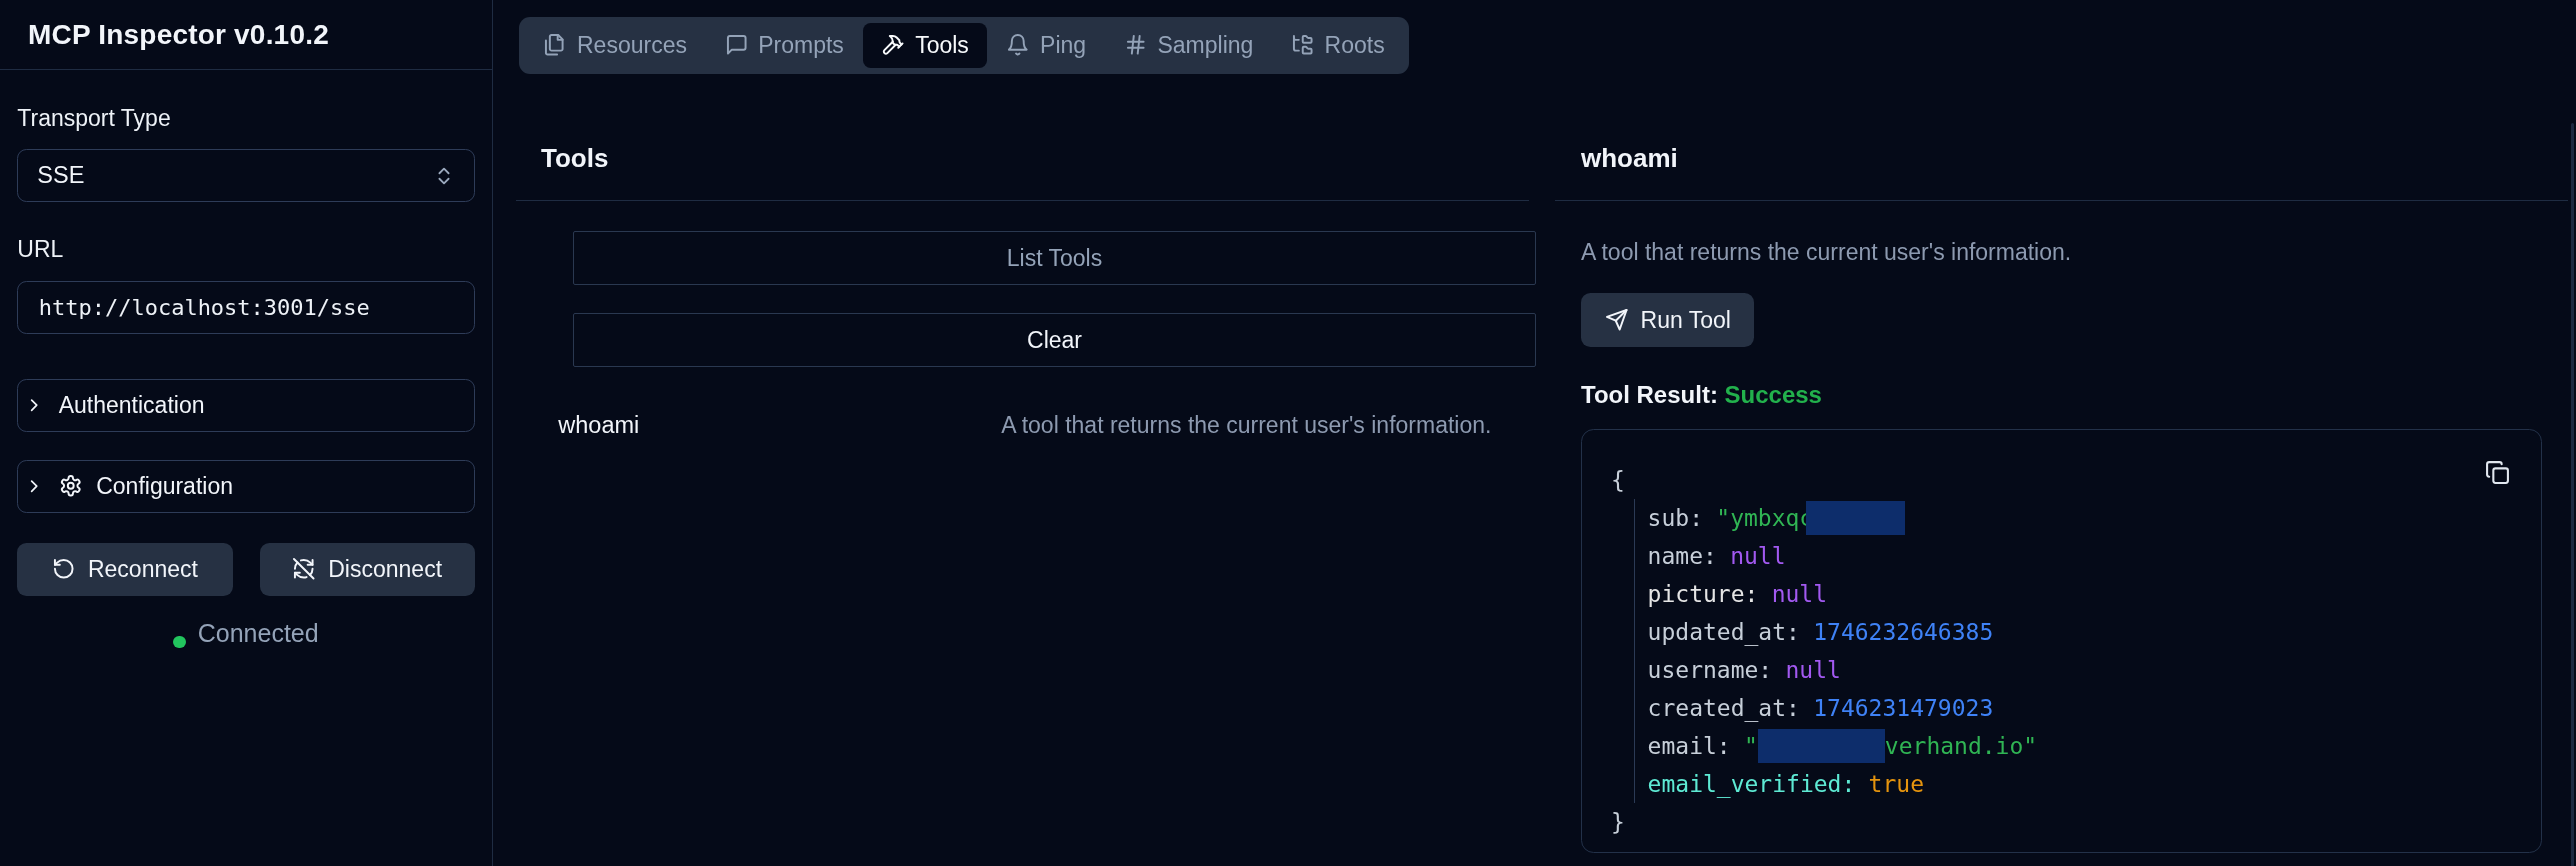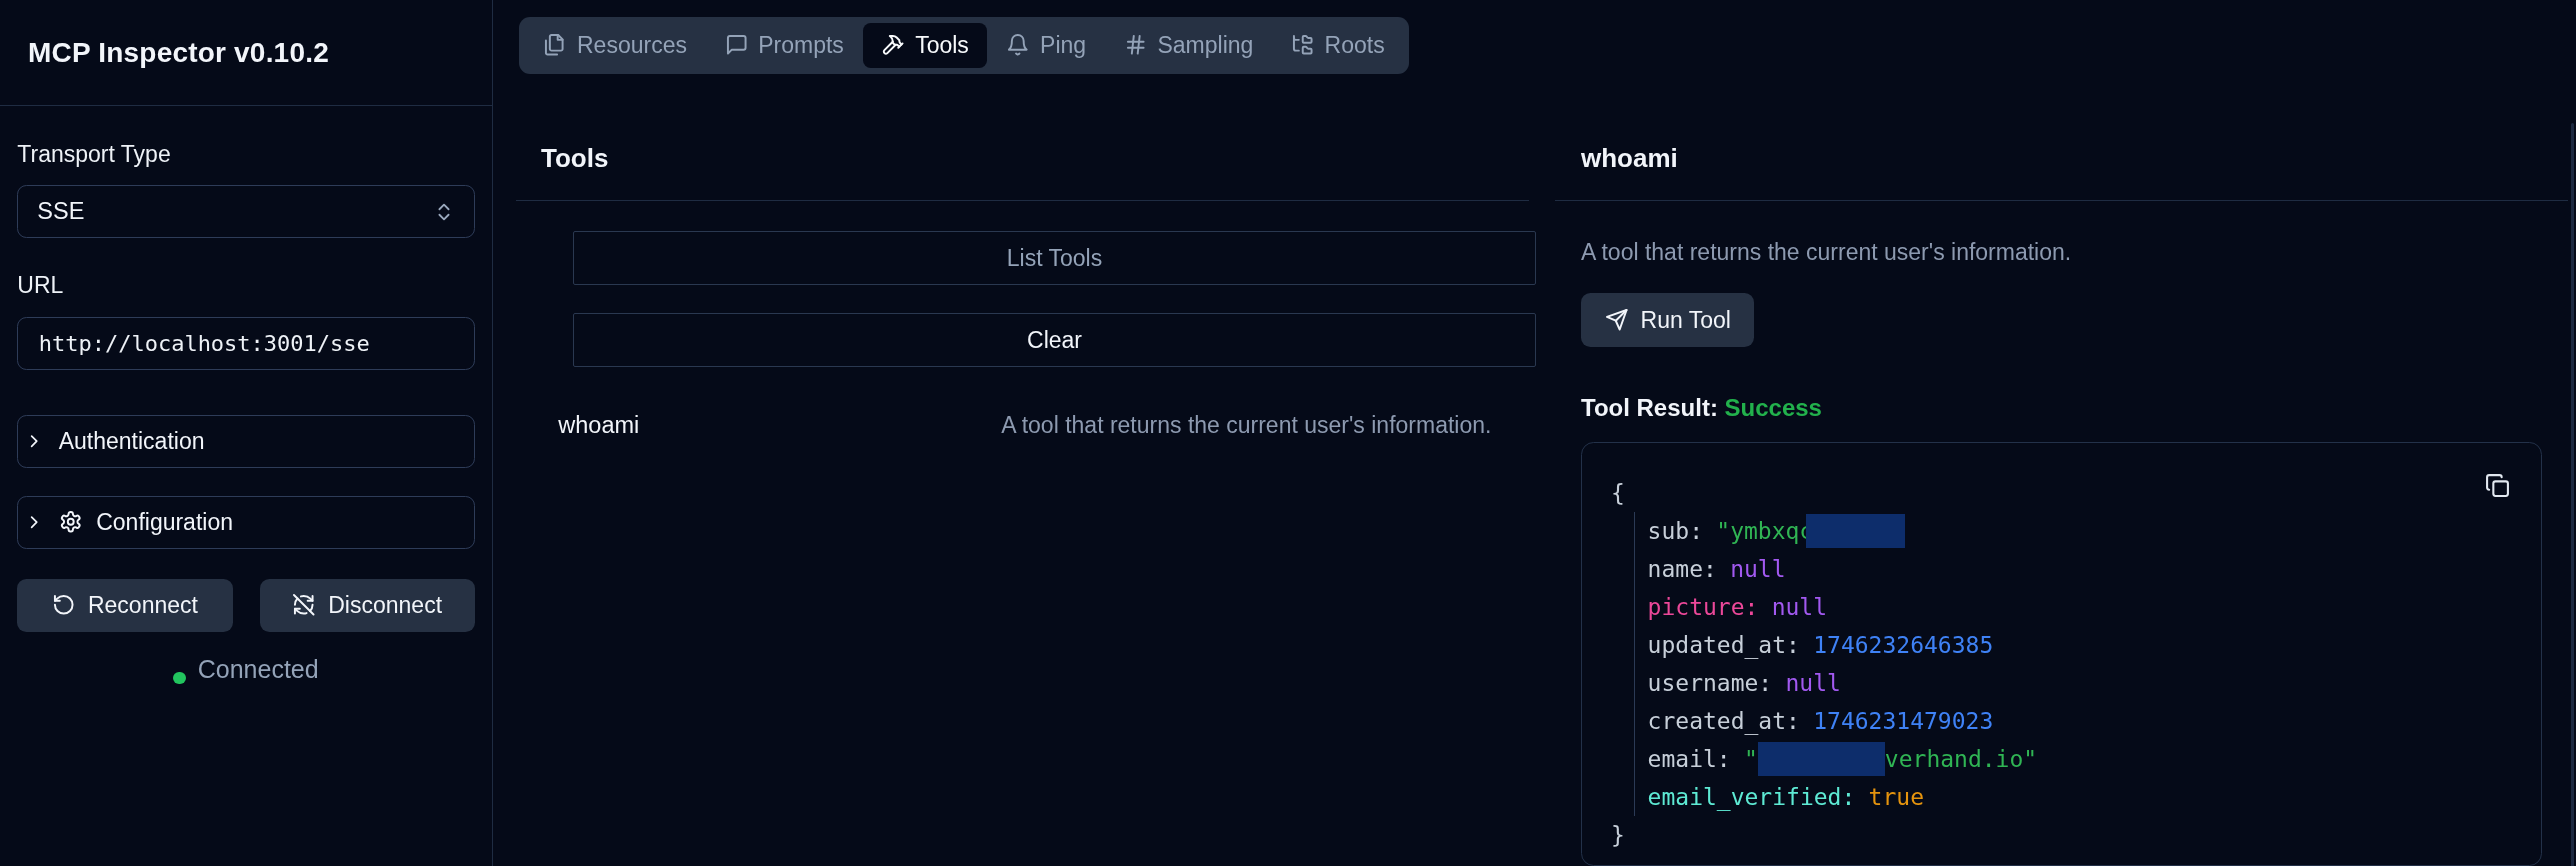"MCP Inspector v0.10.2" .side-header { height: 106px -> 70px }
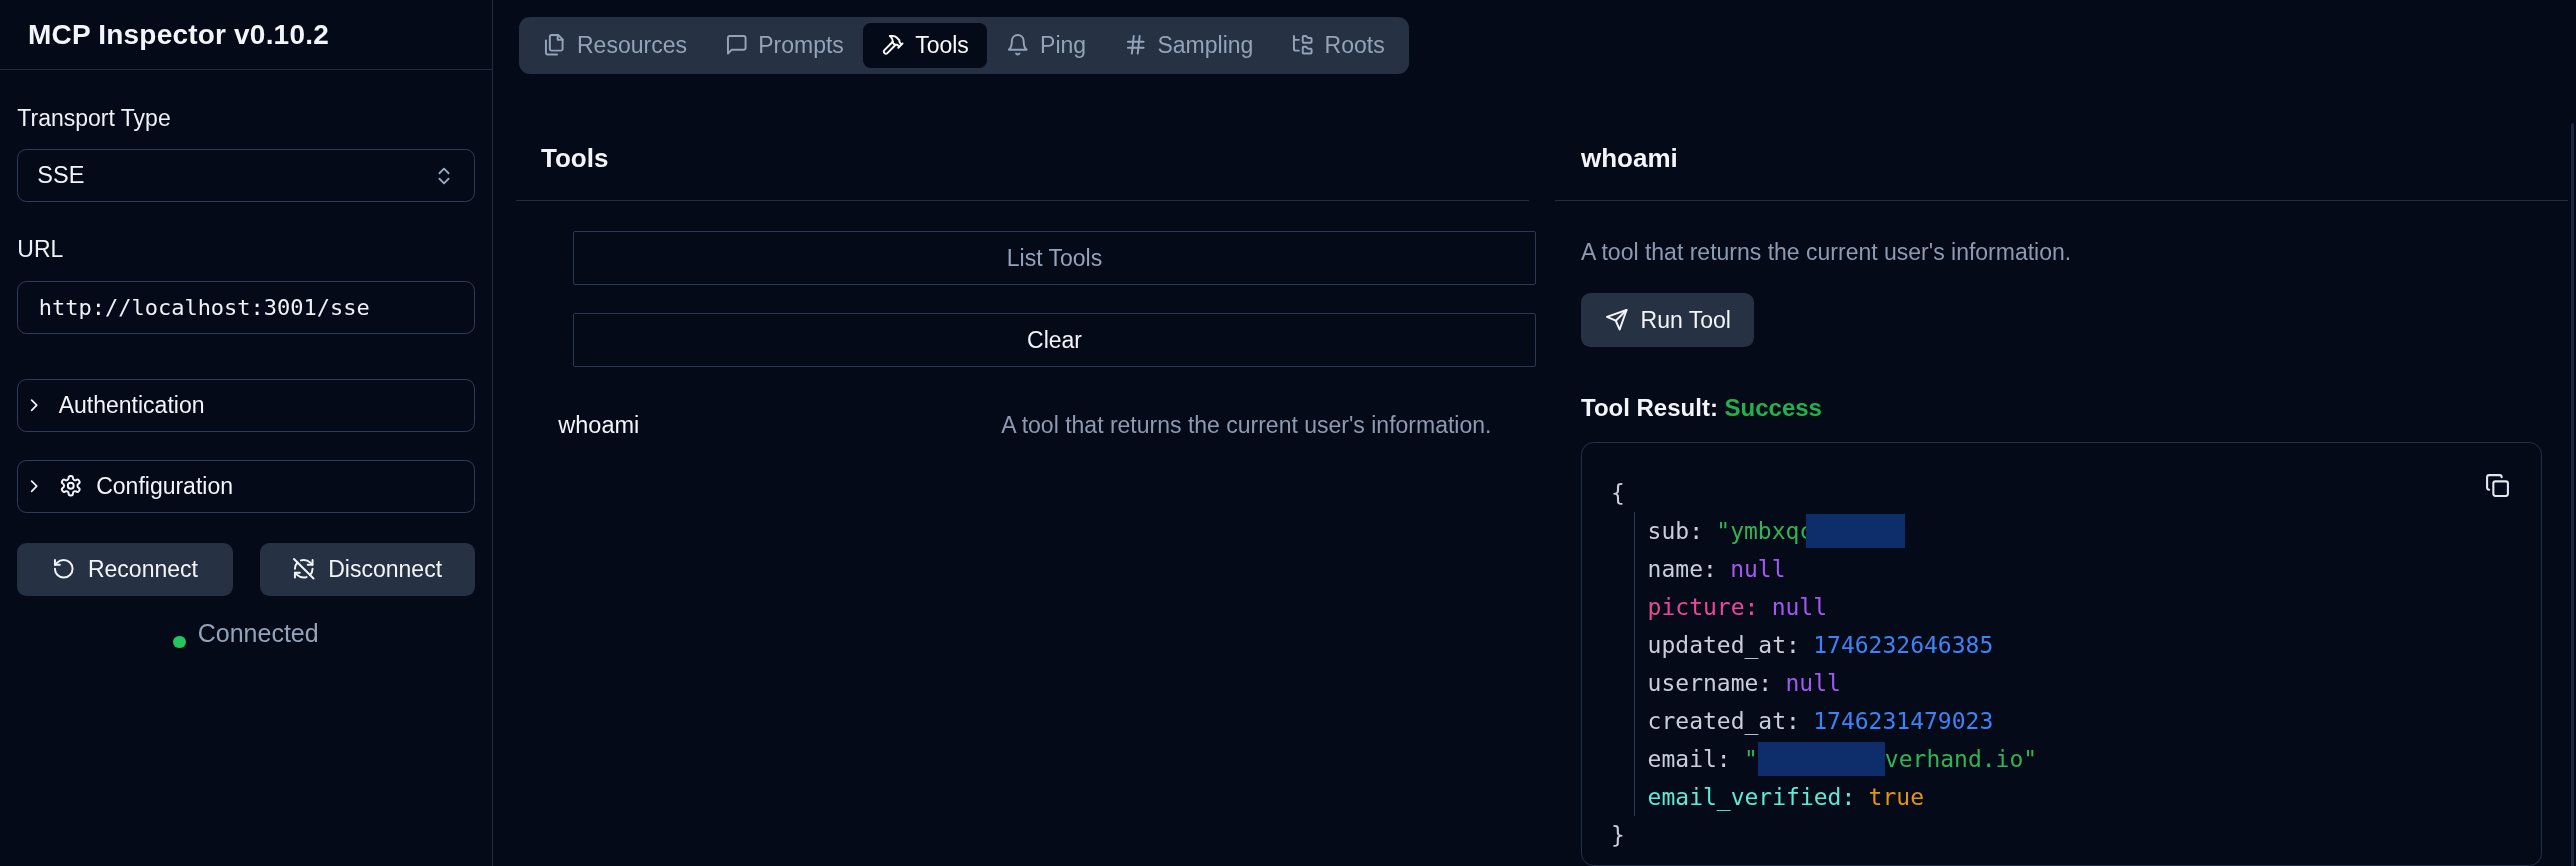"Tool Result: Success" .result-line { margin-top: 46px -> 33px }
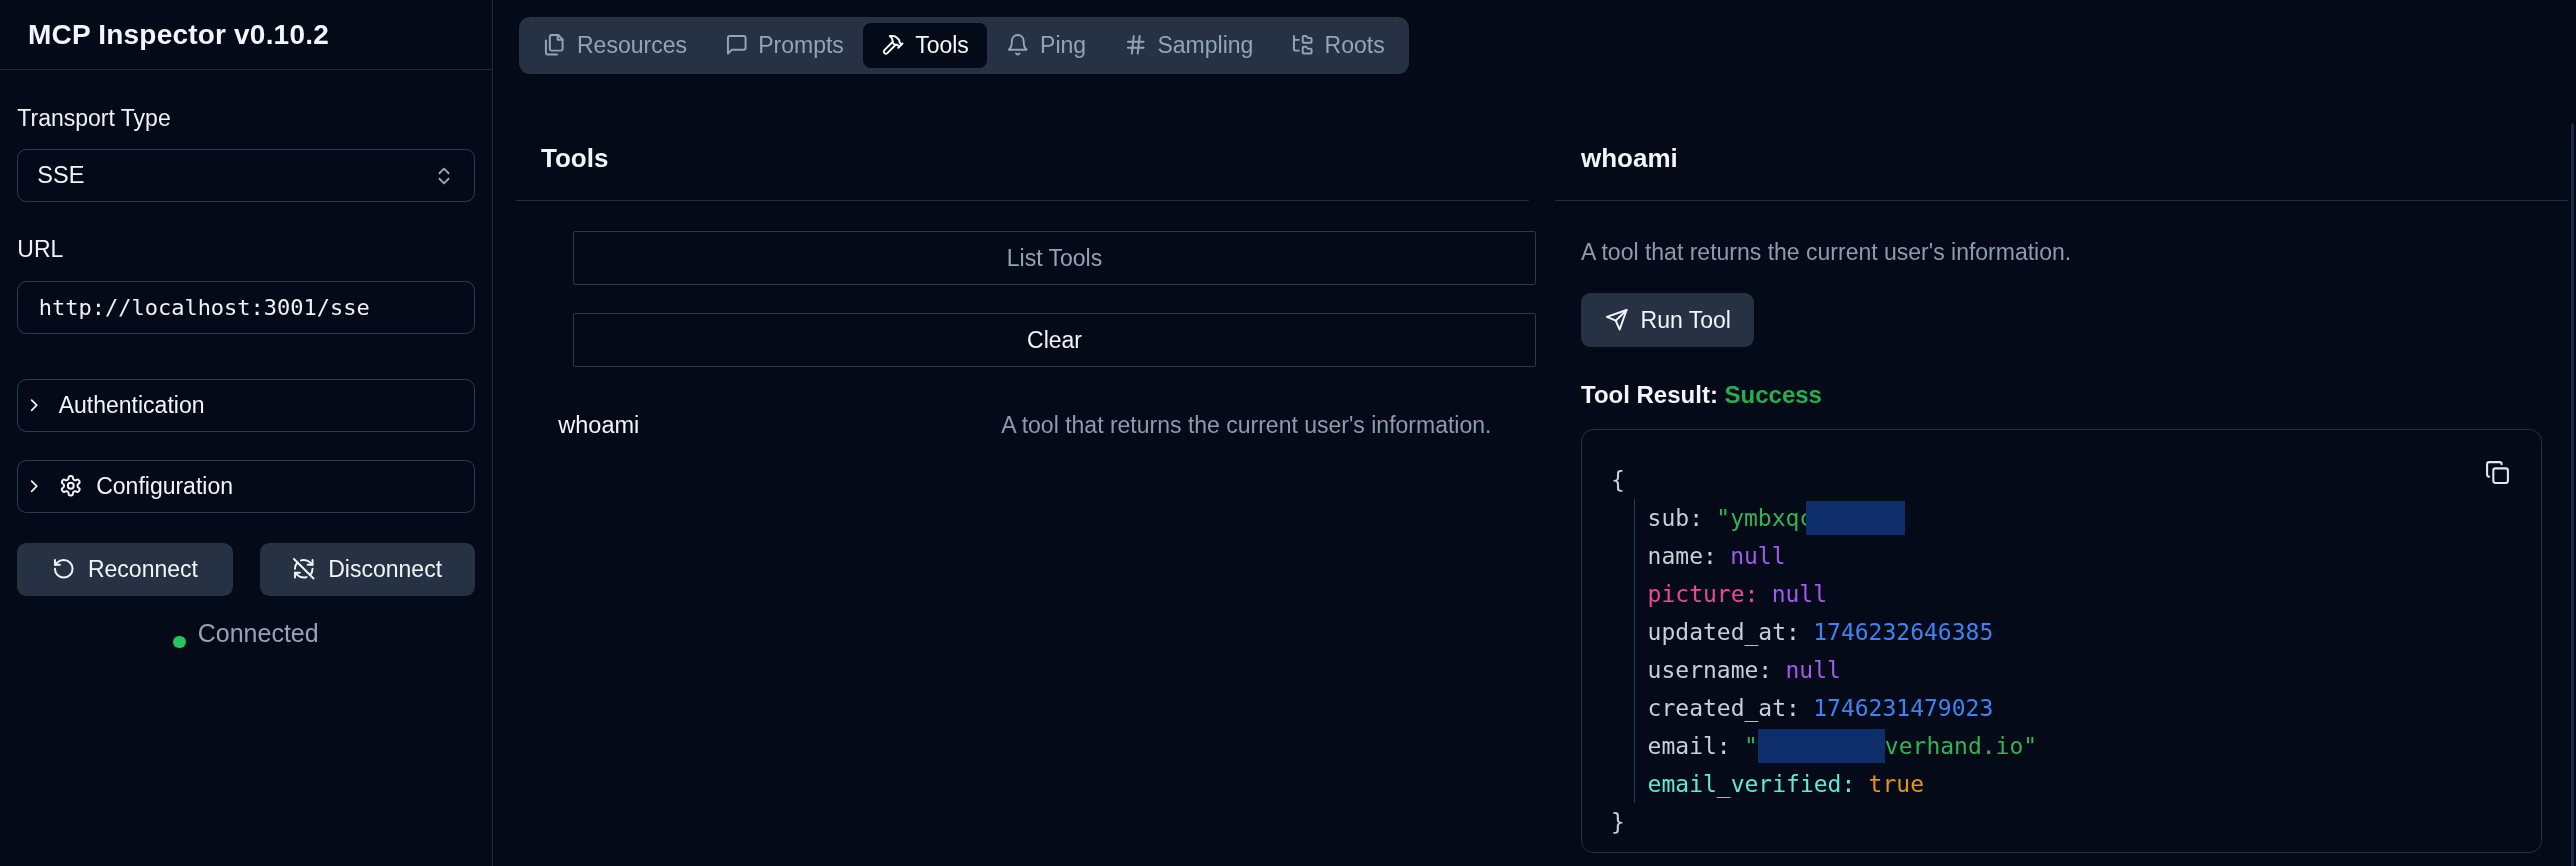"picture:" span.ck { color: #ec4899 -> #e5e5e5 }
